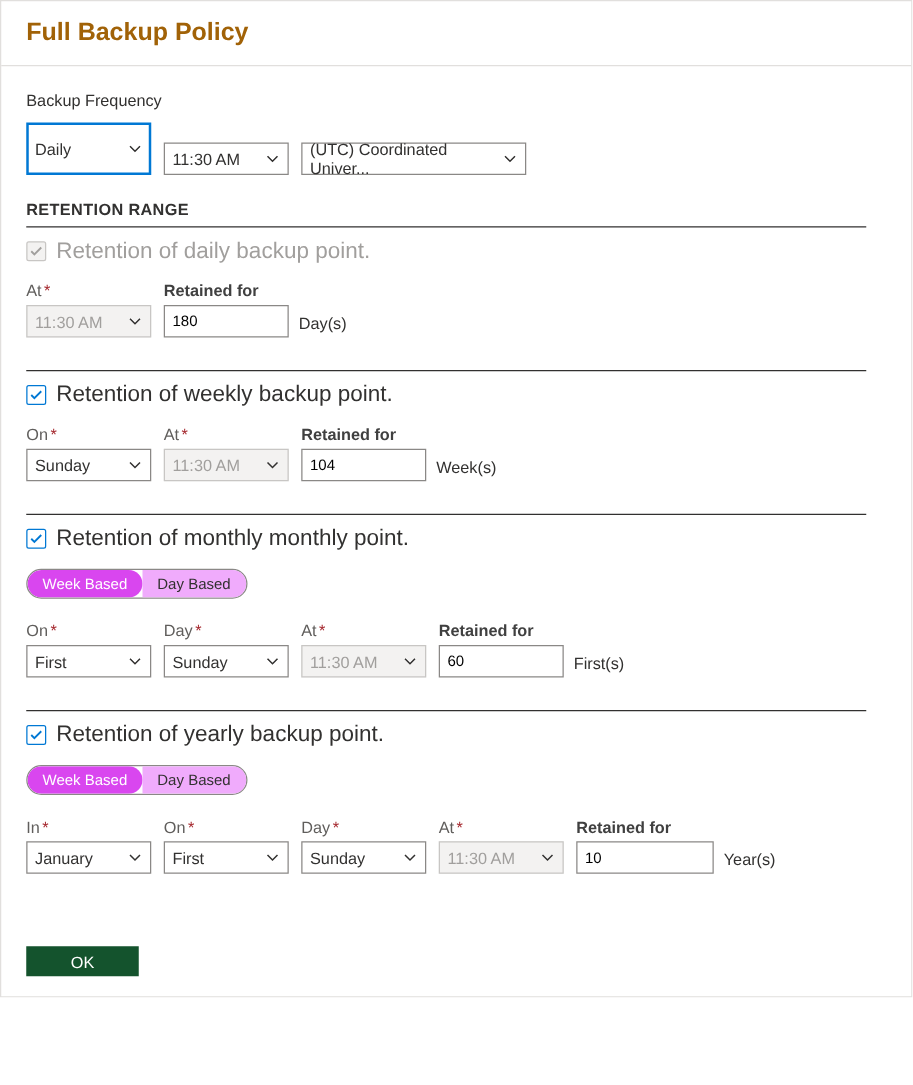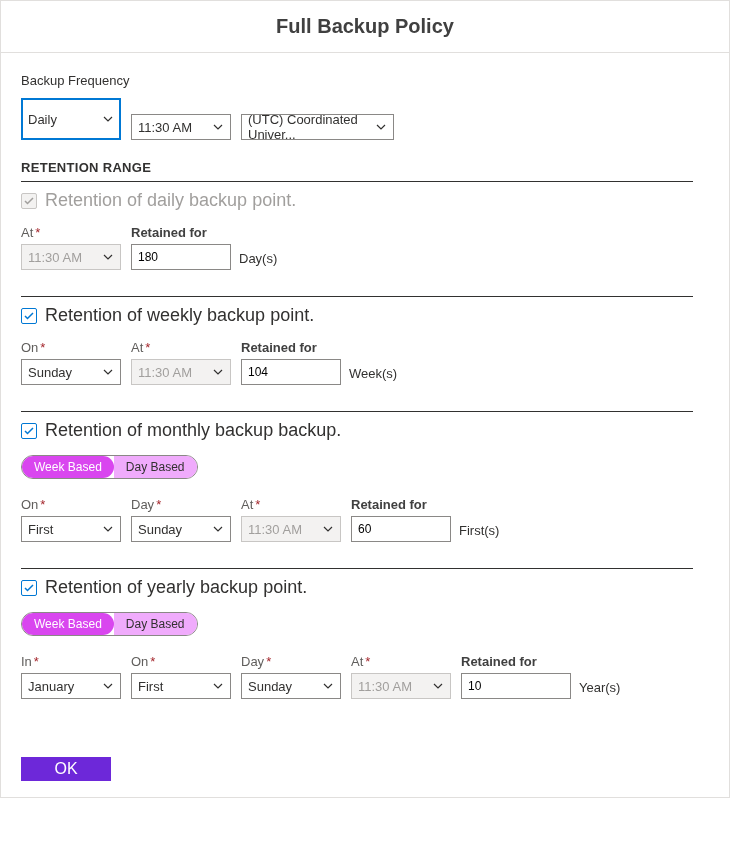"Full Backup Policy" .header h1 { color: #404040 -> #a16207; text-align: center -> none }
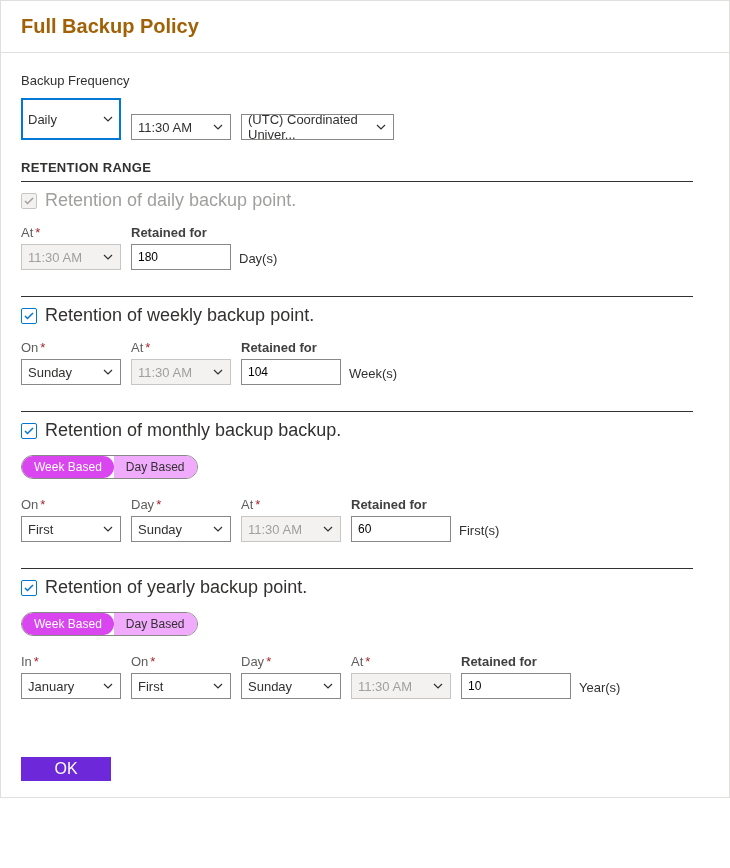"(UTC) Coordinated Univer..." .w180 { width: 153px -> 180px }
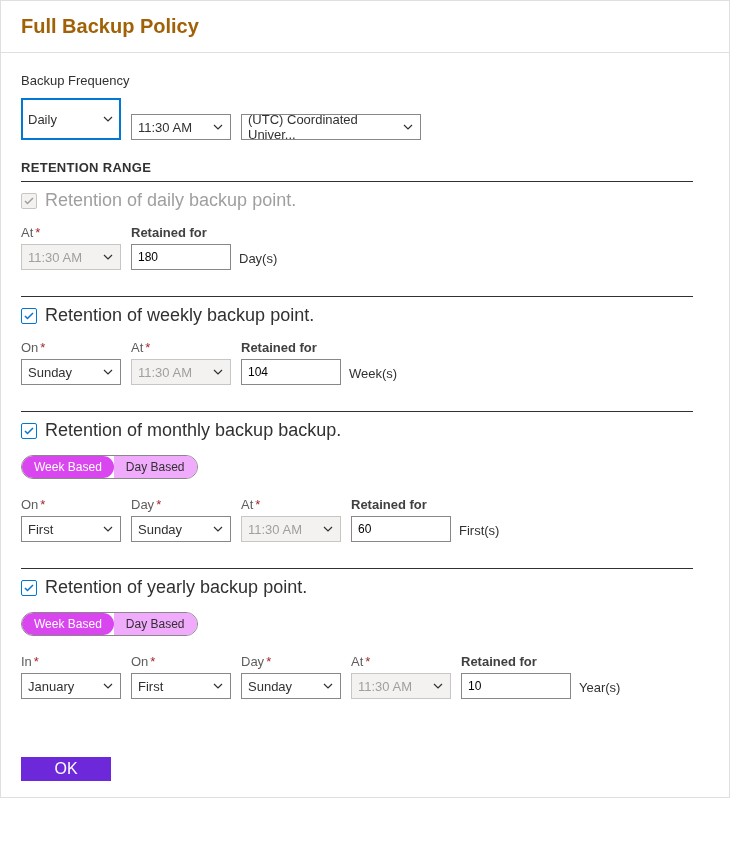"Retention of monthly backup backup." span.check-label { text: backup backup -> monthly point }
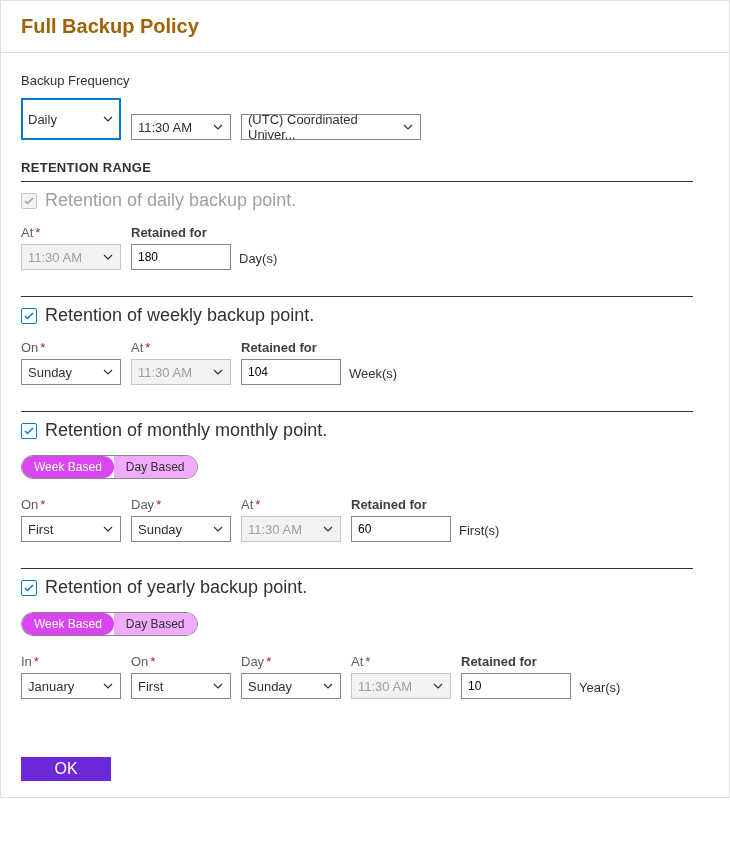"OK" .btn-primary { background: #6d28d9 -> #14532d; font-size: 16px -> 13px }
